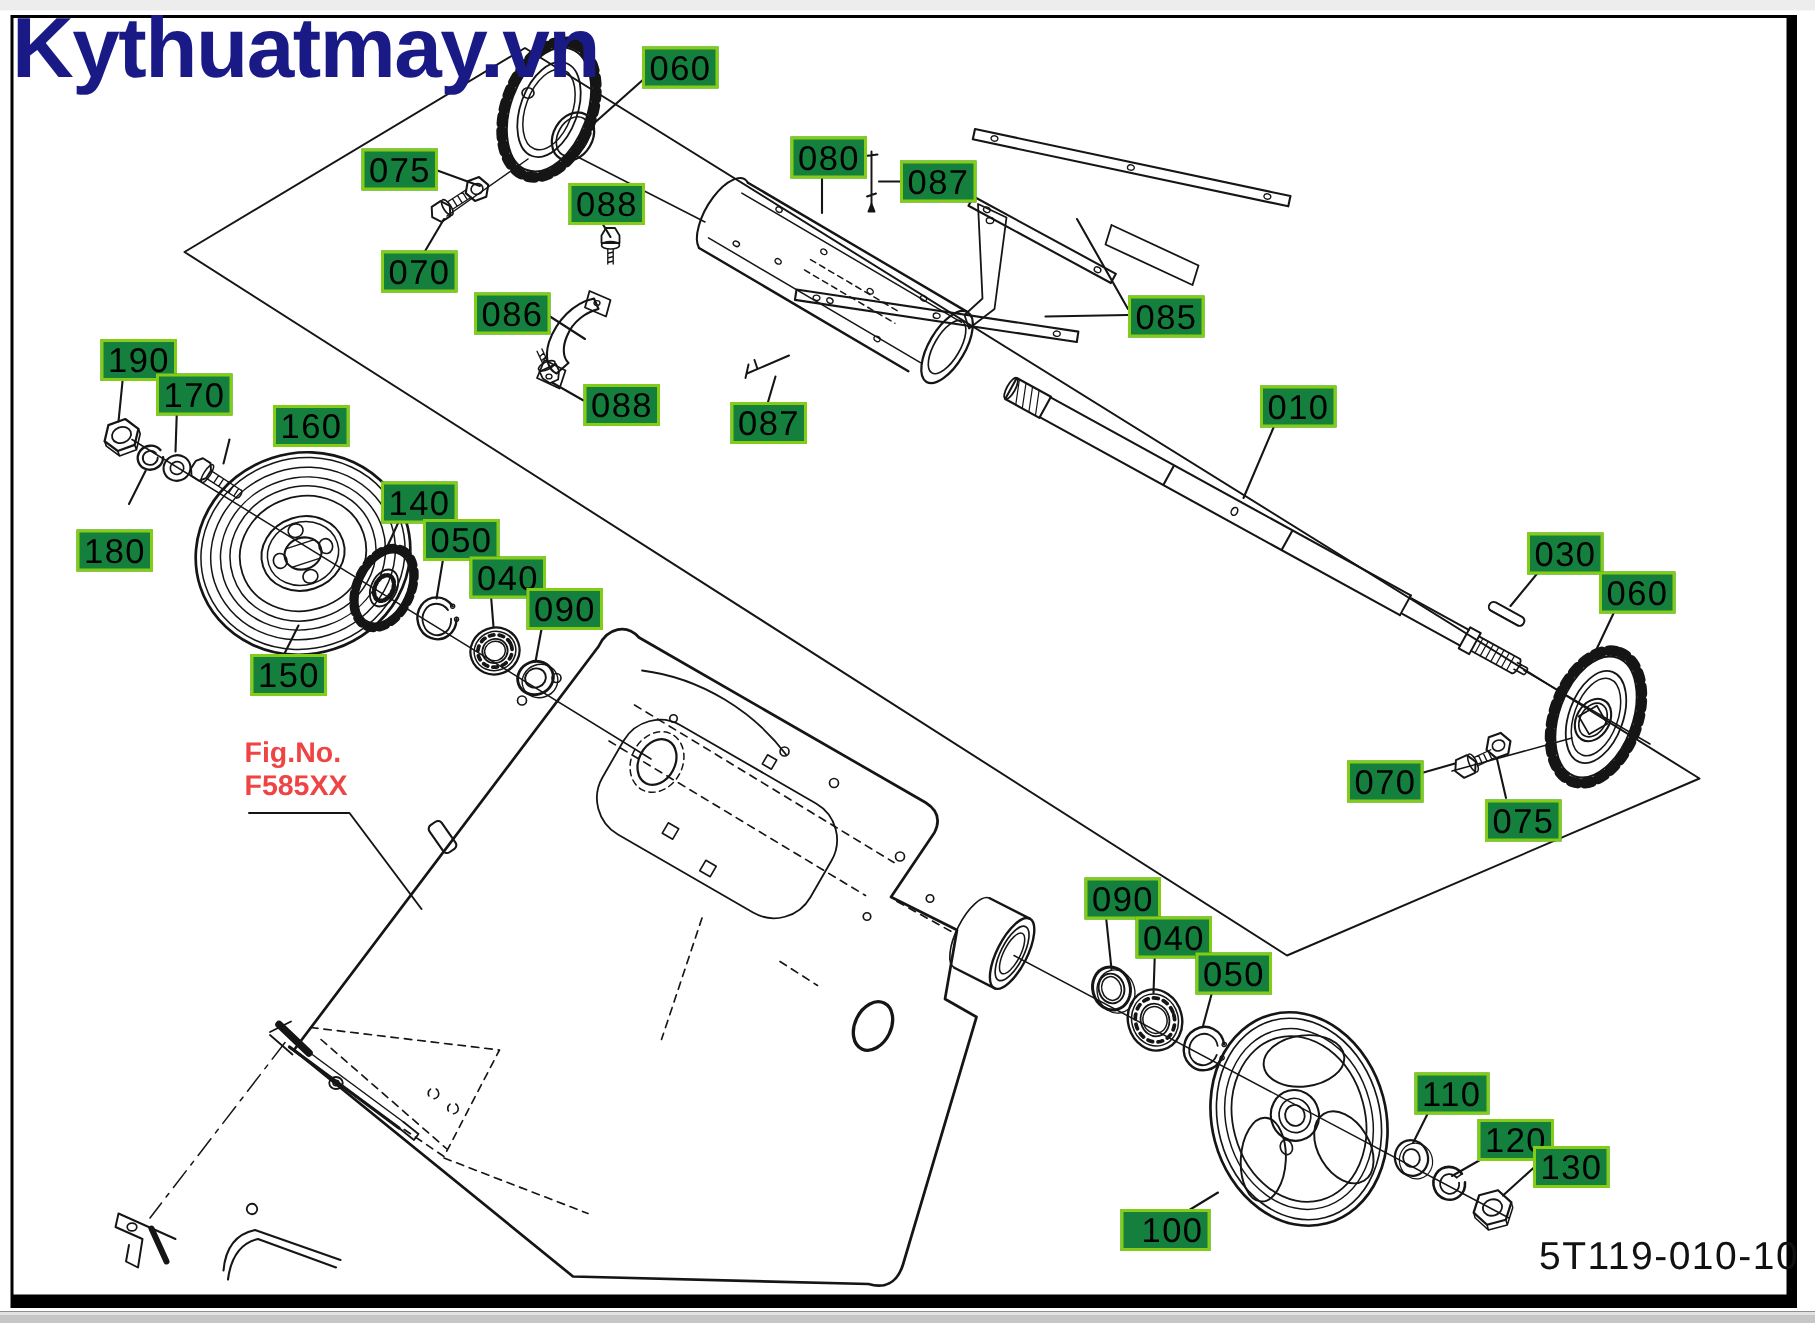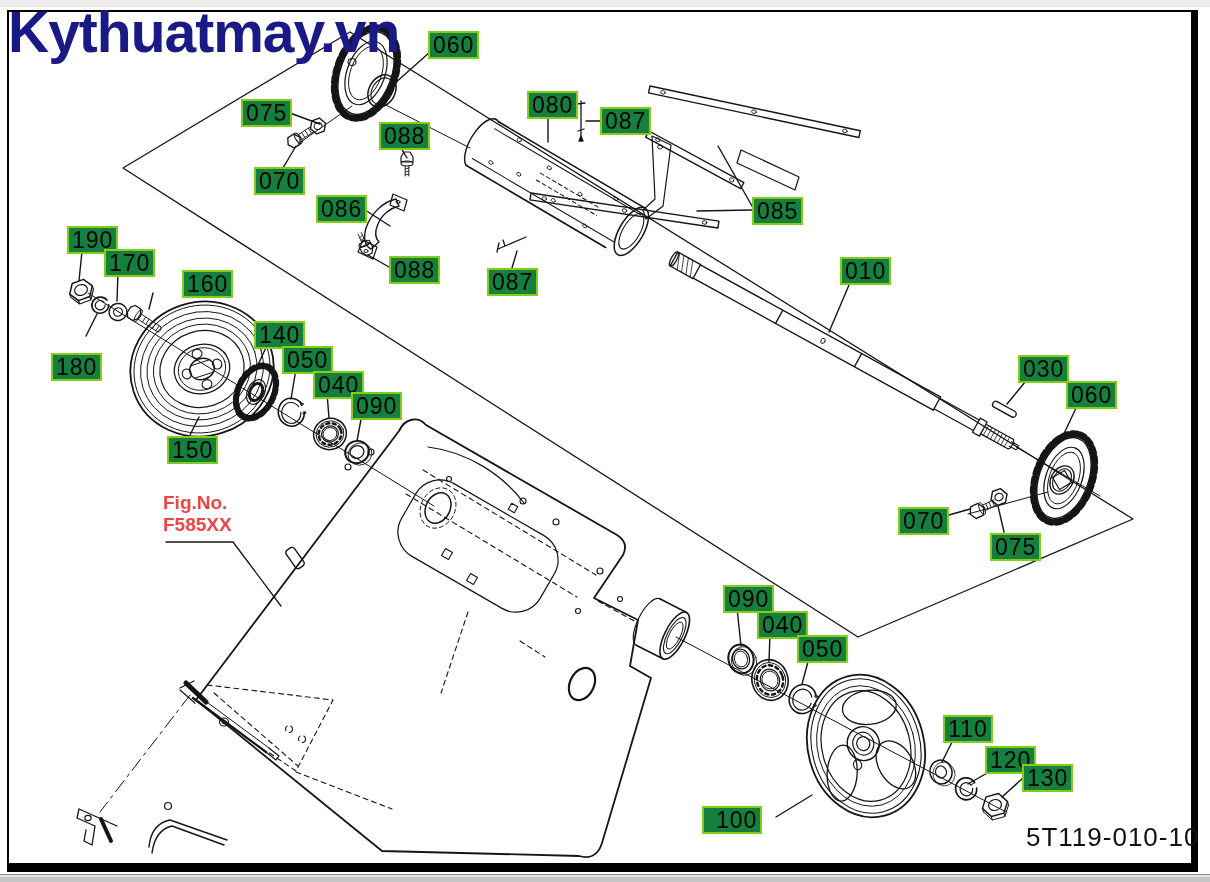"100" div.plabel { left: 702px -> 747px }
